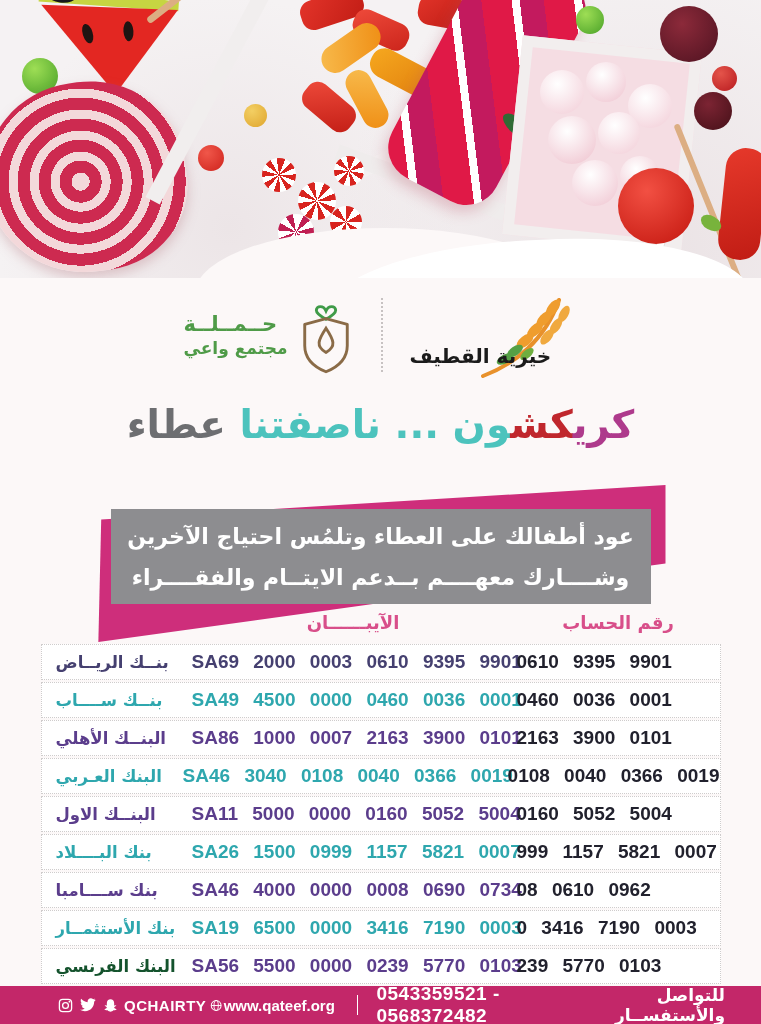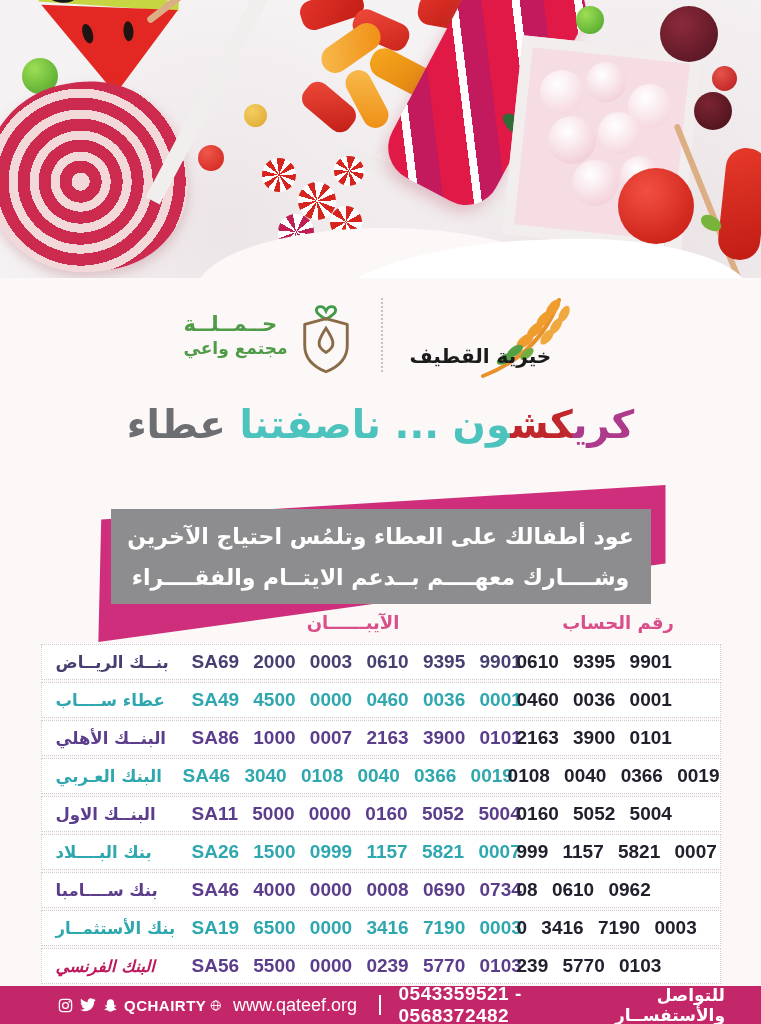"عطاء ســــاب" span.cell-bank { text: عطاء -> بنــك }
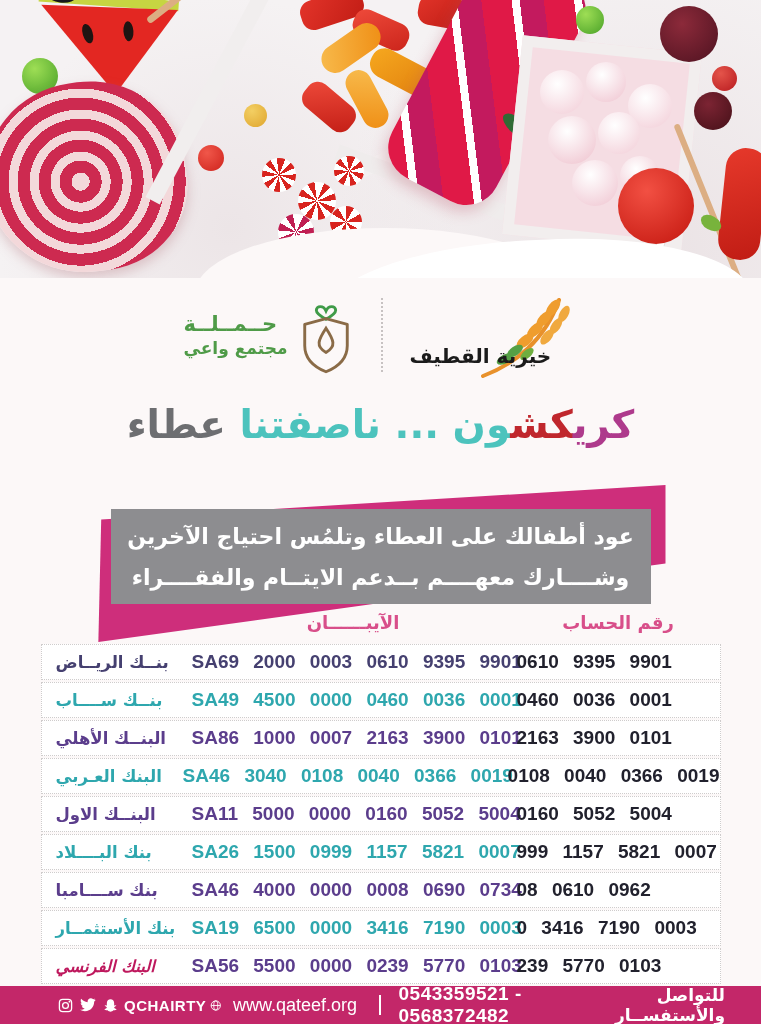"البنك الفرنسي" span.cell-bank { color: #be185d -> #14532d; font-style: italic -> none }
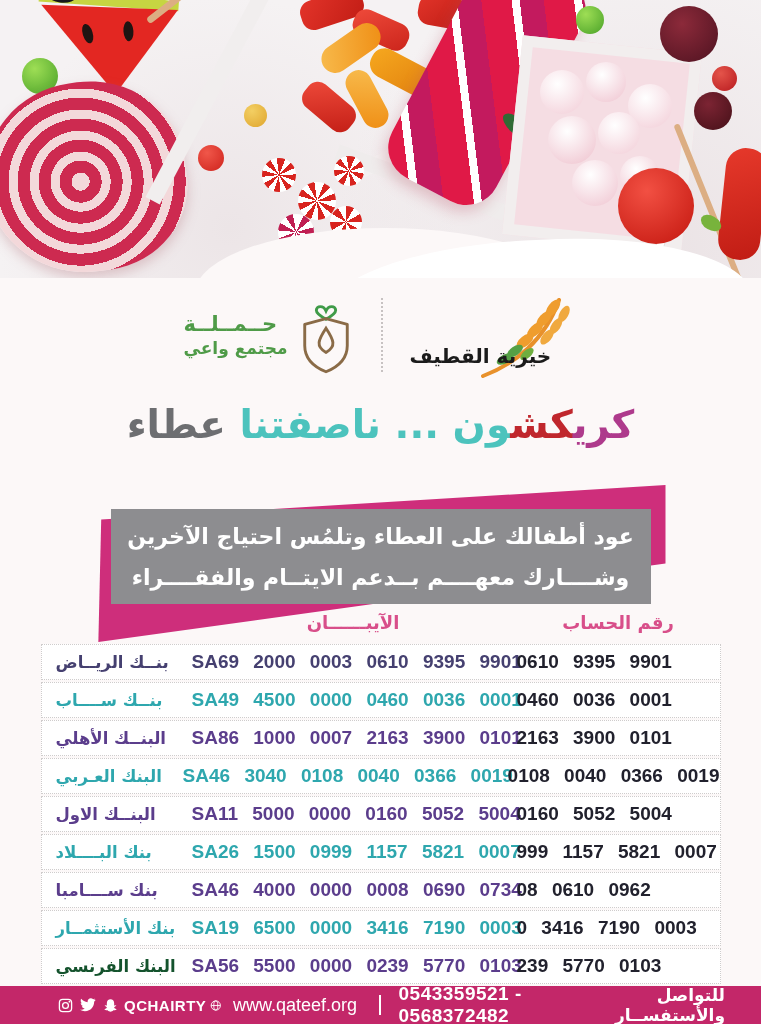"www.qateef.org" .website { font-size: 18px -> 15px; font-weight: normal -> bold; margin-left: 11px -> 1px }
